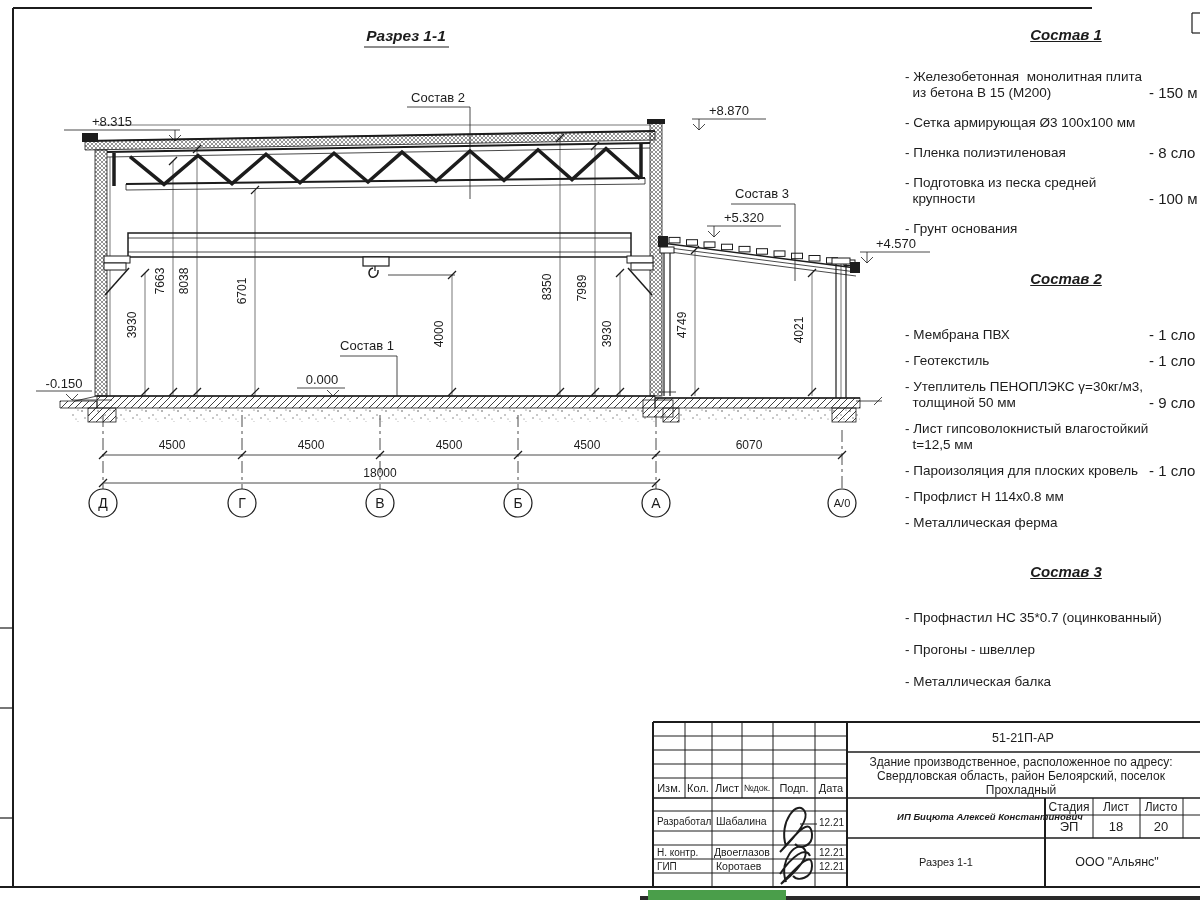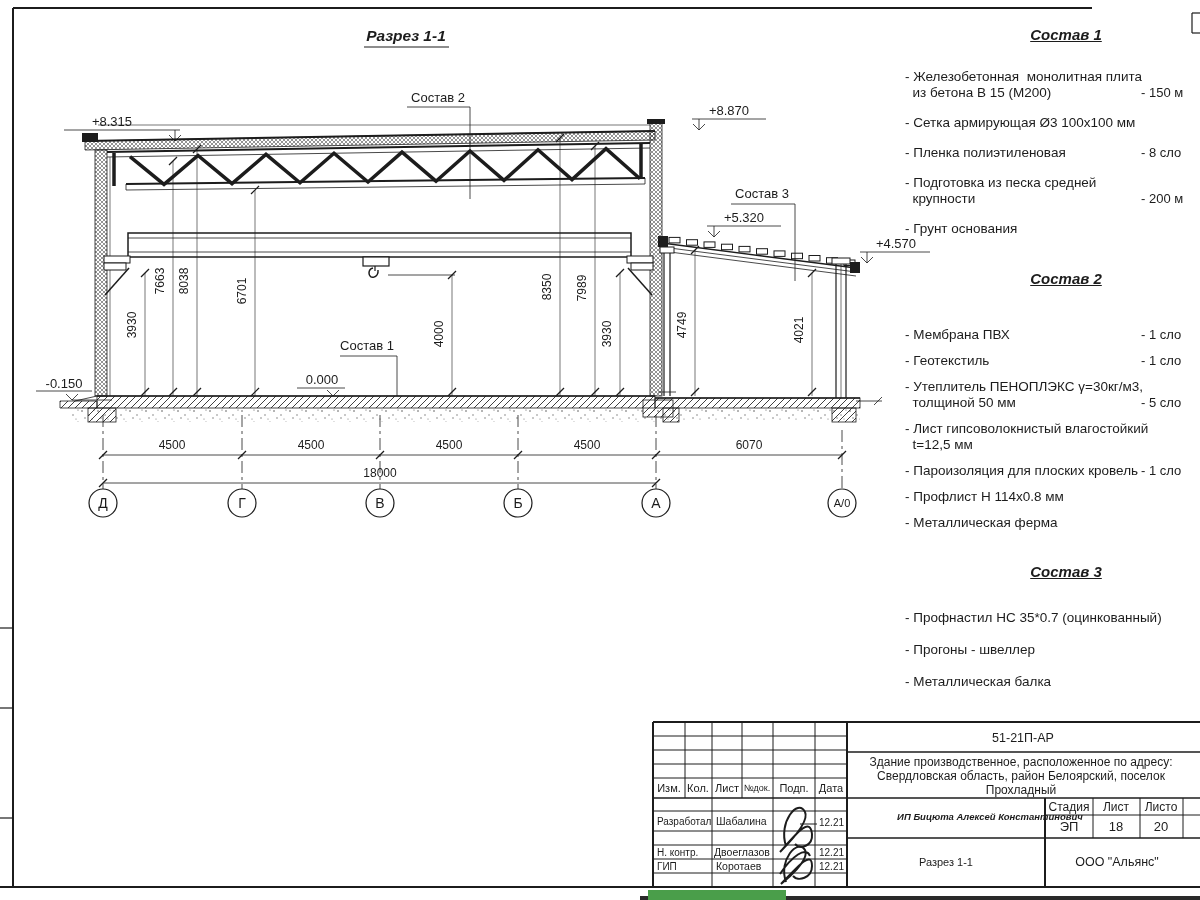"- 150 м" .comp-val { font-size: 13px -> 15px; left: 236px -> 244px }
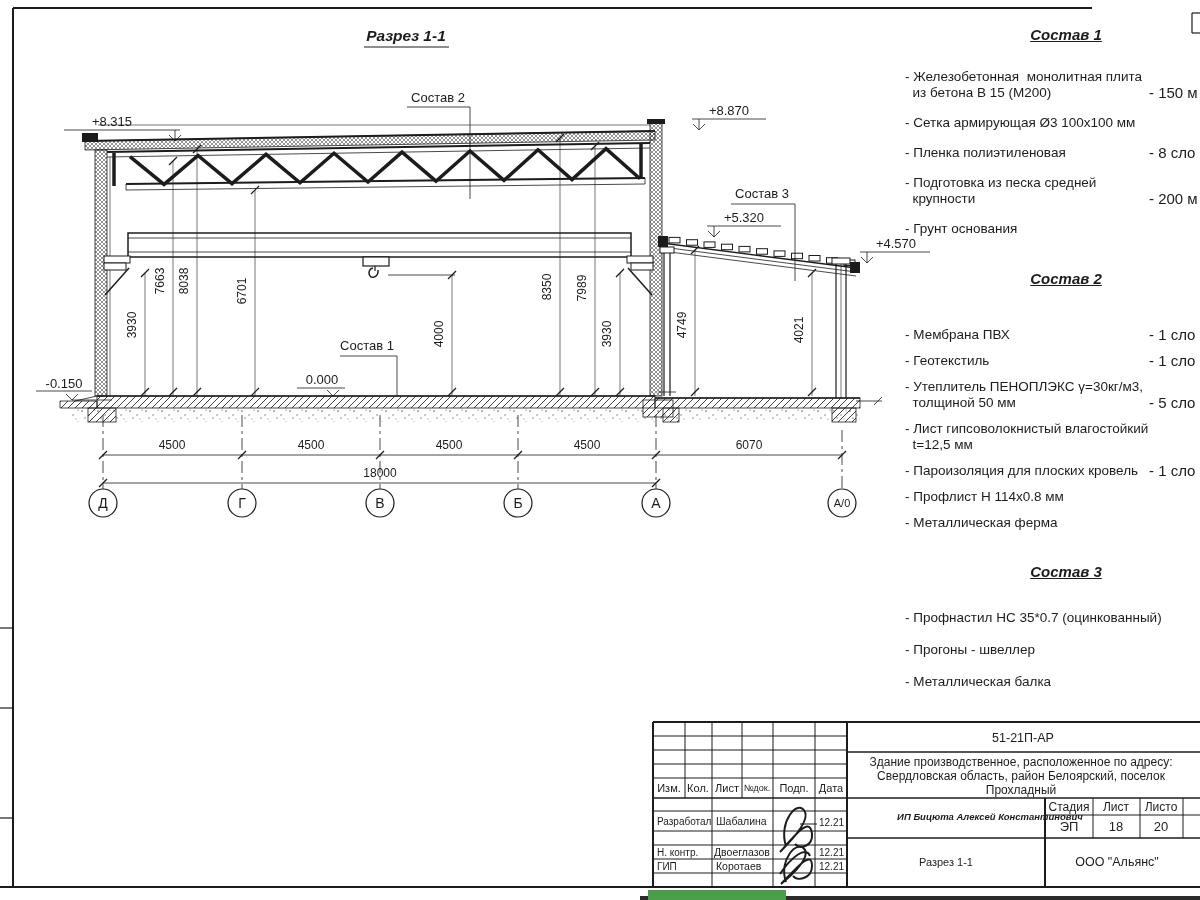"- 200 м" div.comp-val { text: 200 -> 100 }
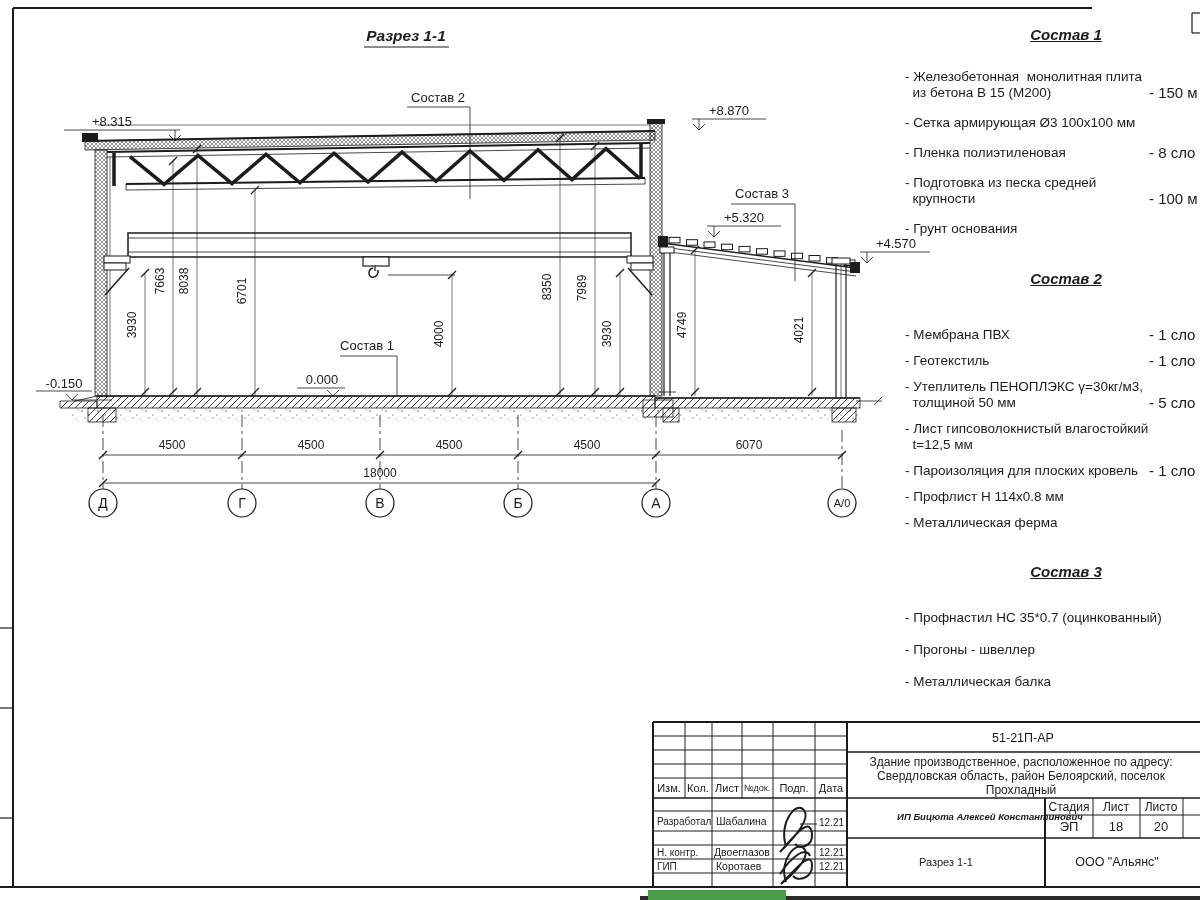"- 5 сло" div.comp-val { text: 5 -> 9 }
